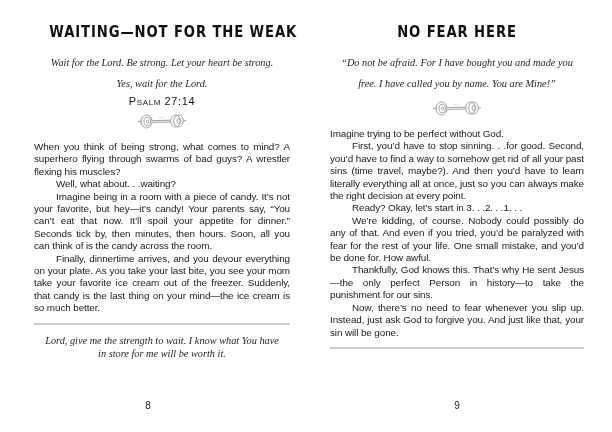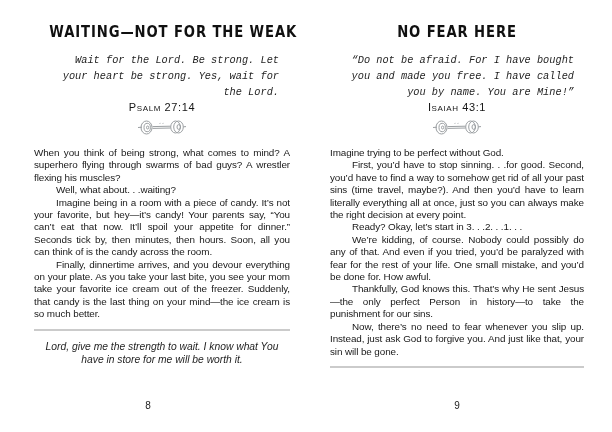"Wait for the Lord. Be" .verse { font-family: Liberation Mono, monospace -> Liberation Serif, serif; line-height: 16px -> 21px; text-align: right -> center }
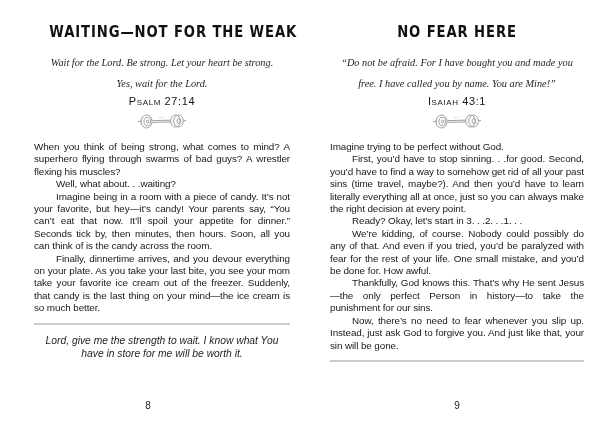"Isaiah 43:1" div.verse-ref { html: <div>Isaiah 43:1</div> -> none }
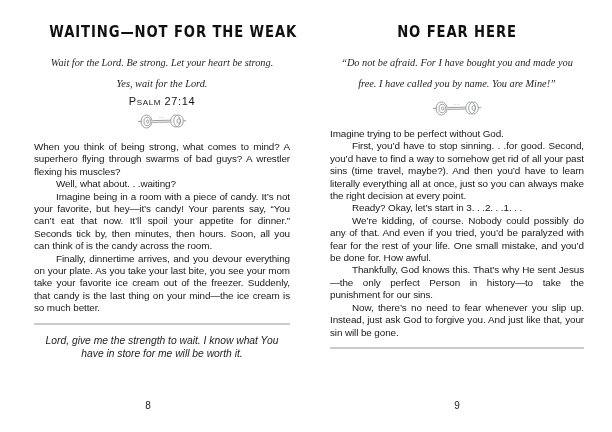"Lord, give me the strength" .prayer { font-family: Liberation Sans, sans-serif -> Liberation Serif, serif }
